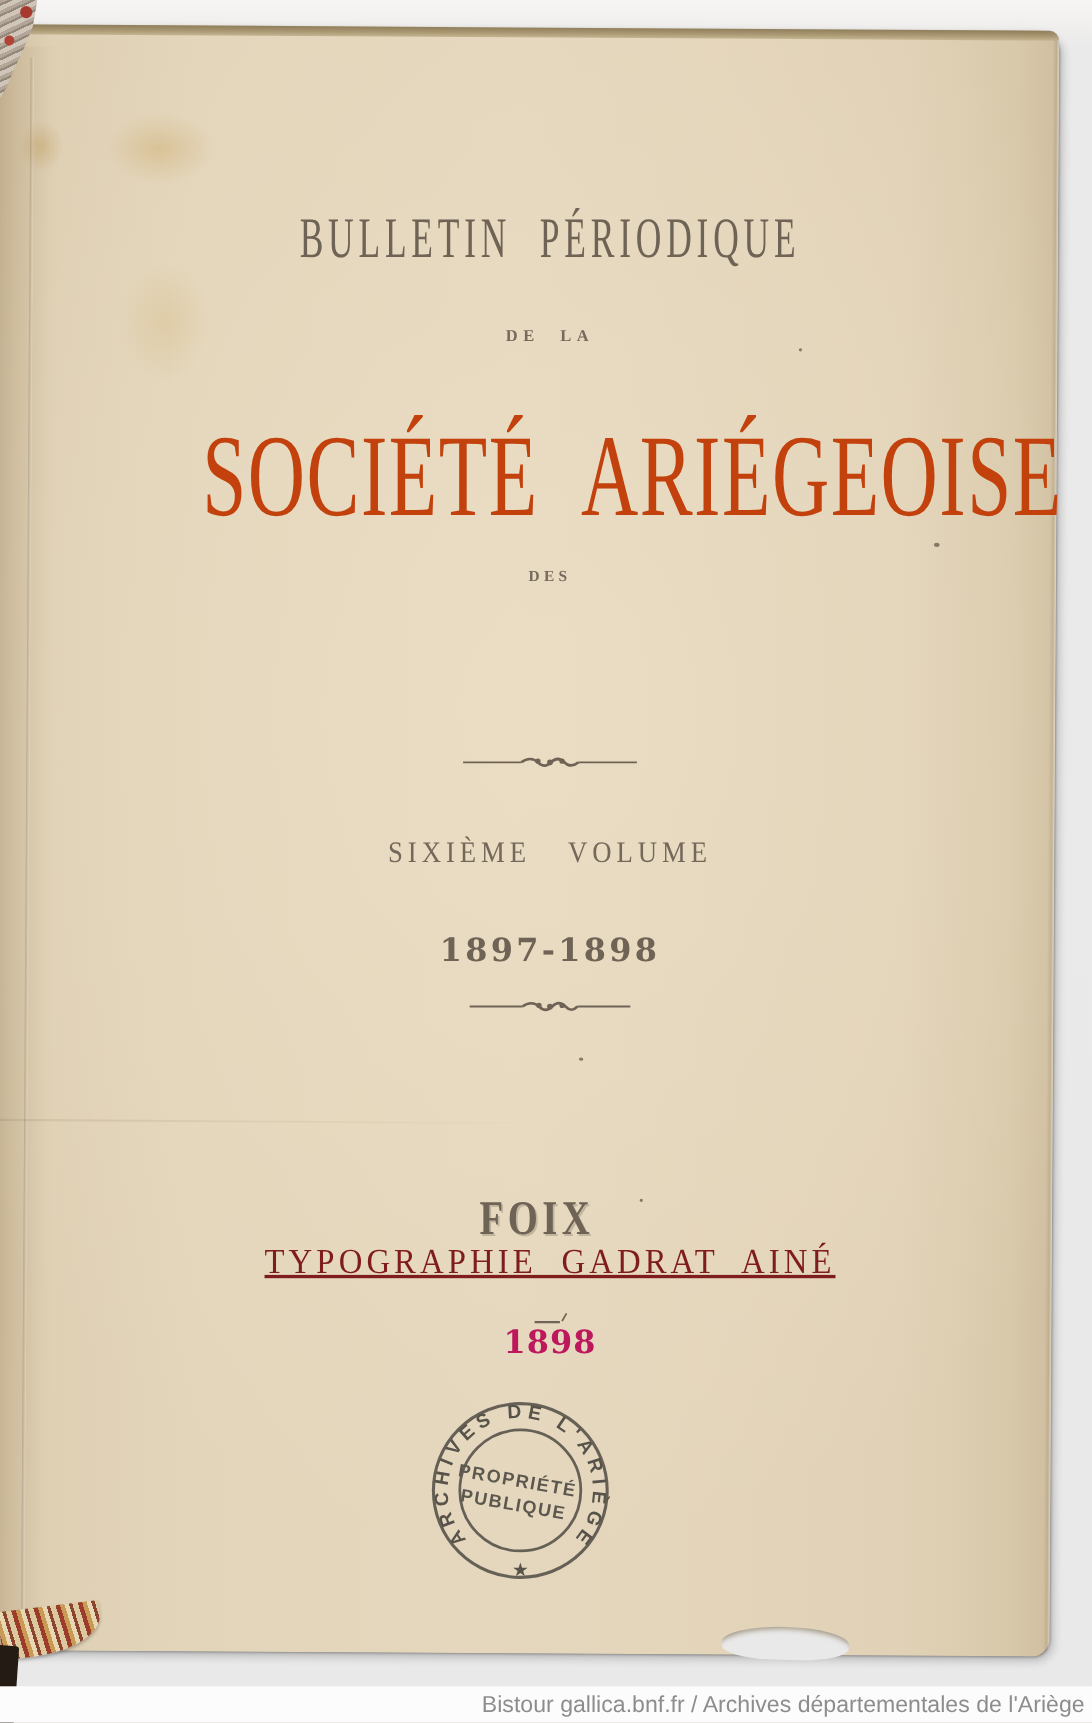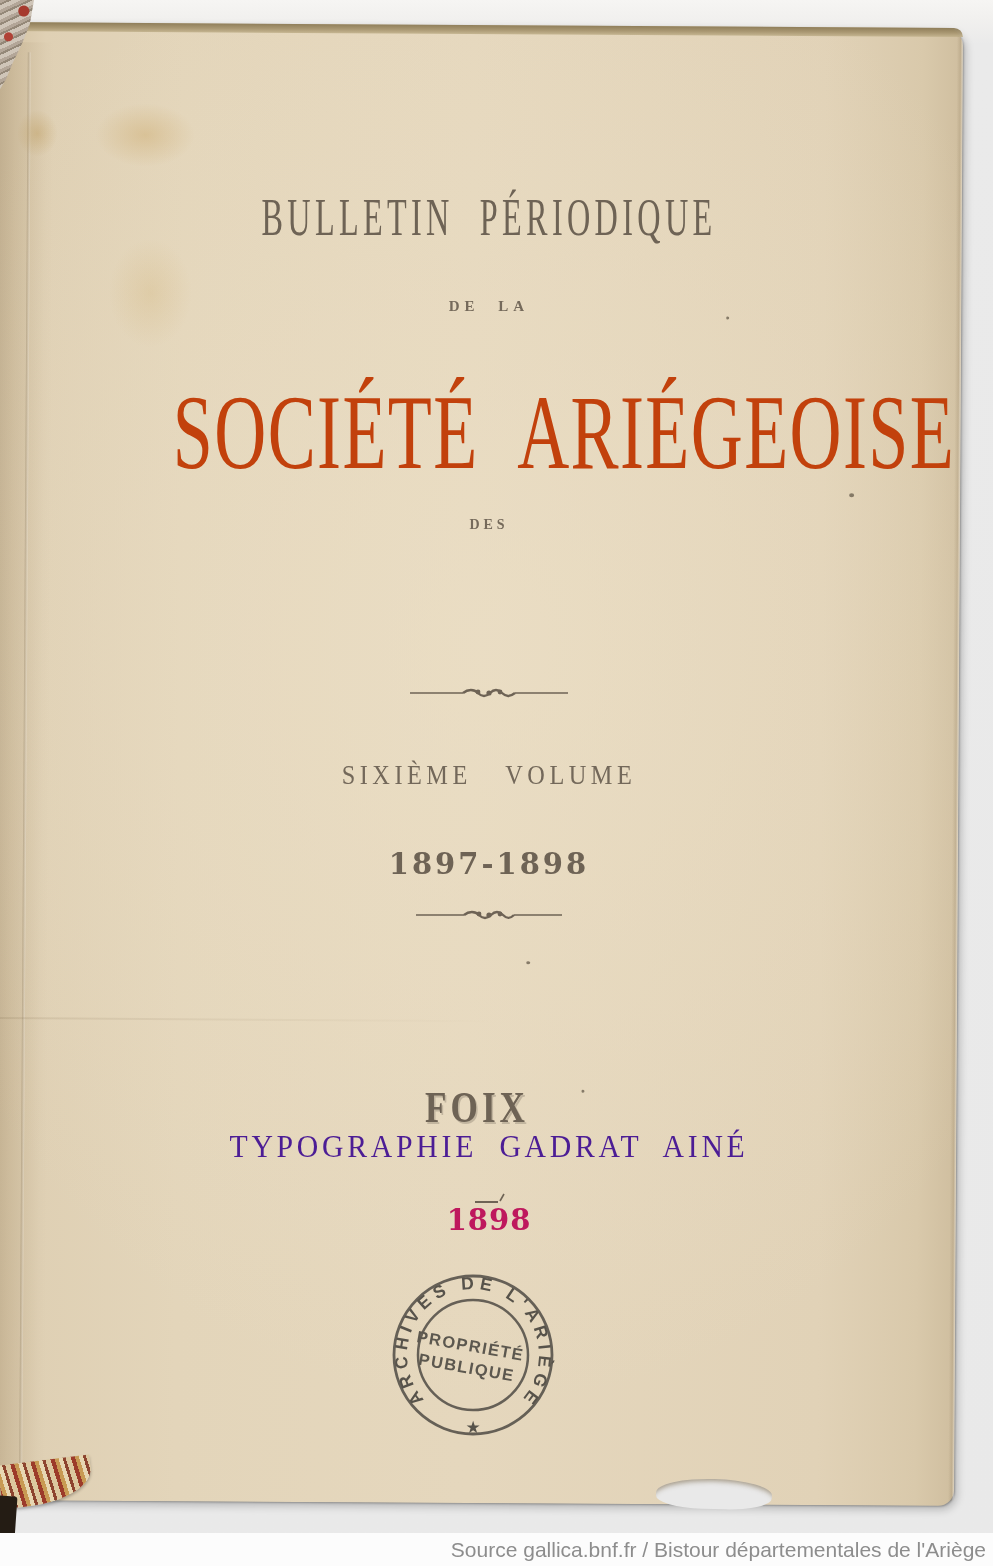"BULLETIN PÉRIODIQUE" .content { left: 24px -> 35px }
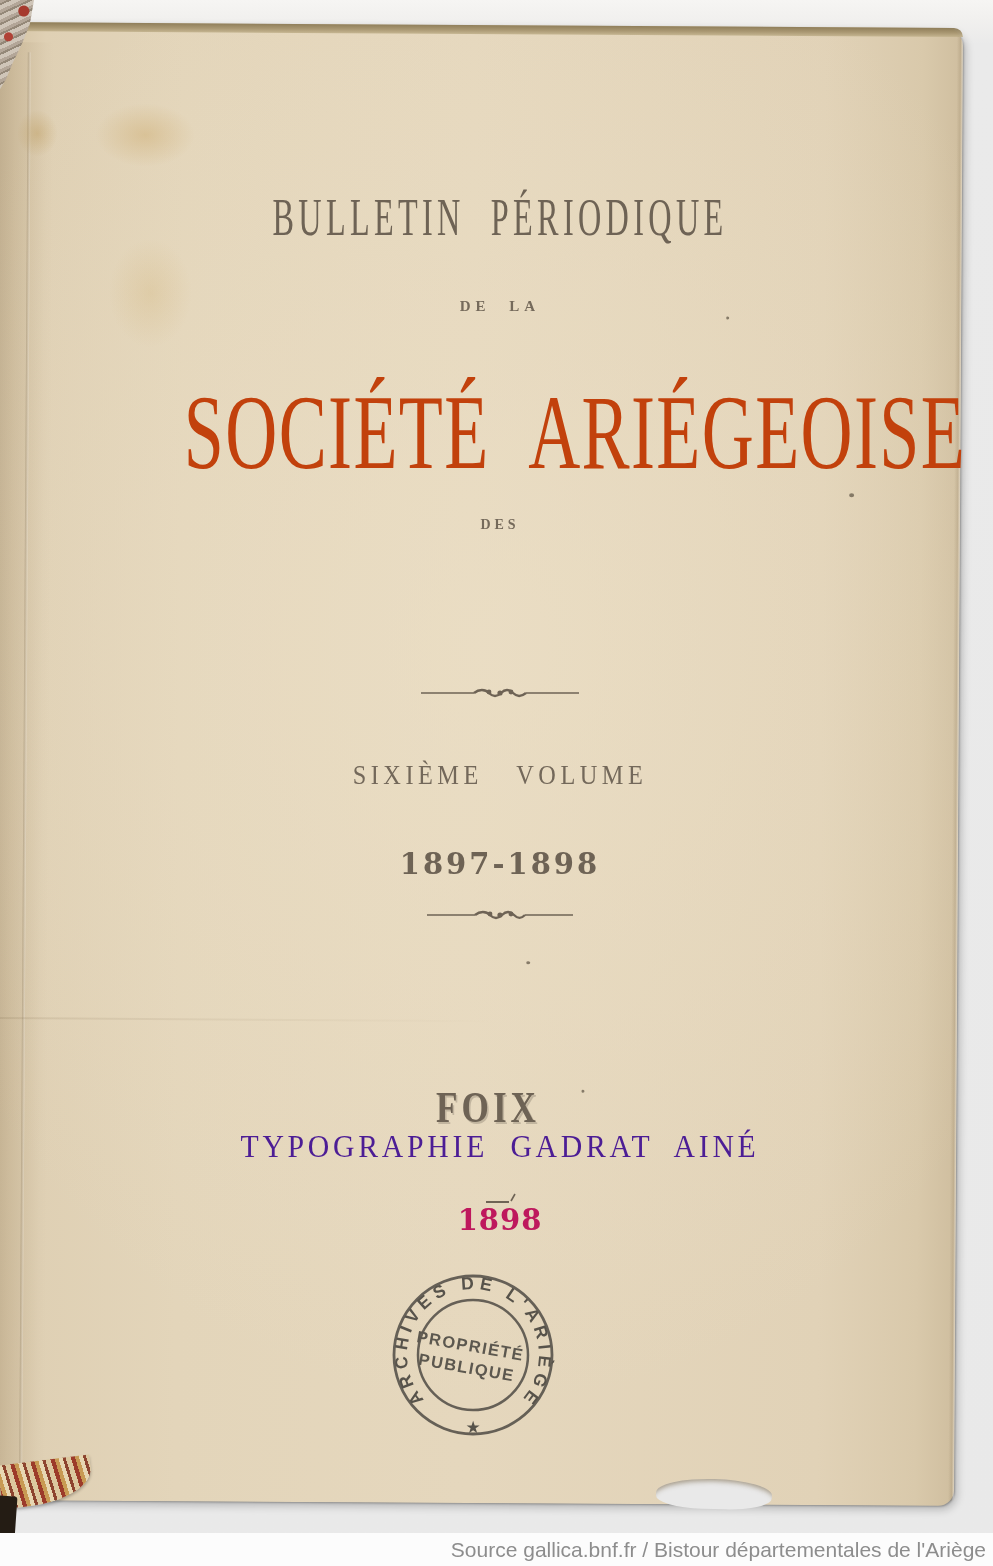"TYPOGRAPHIE GADRAT AINÉ" .t-printer { color: #4c1d95 -> #7f1d1d; text-decoration: none -> underline }
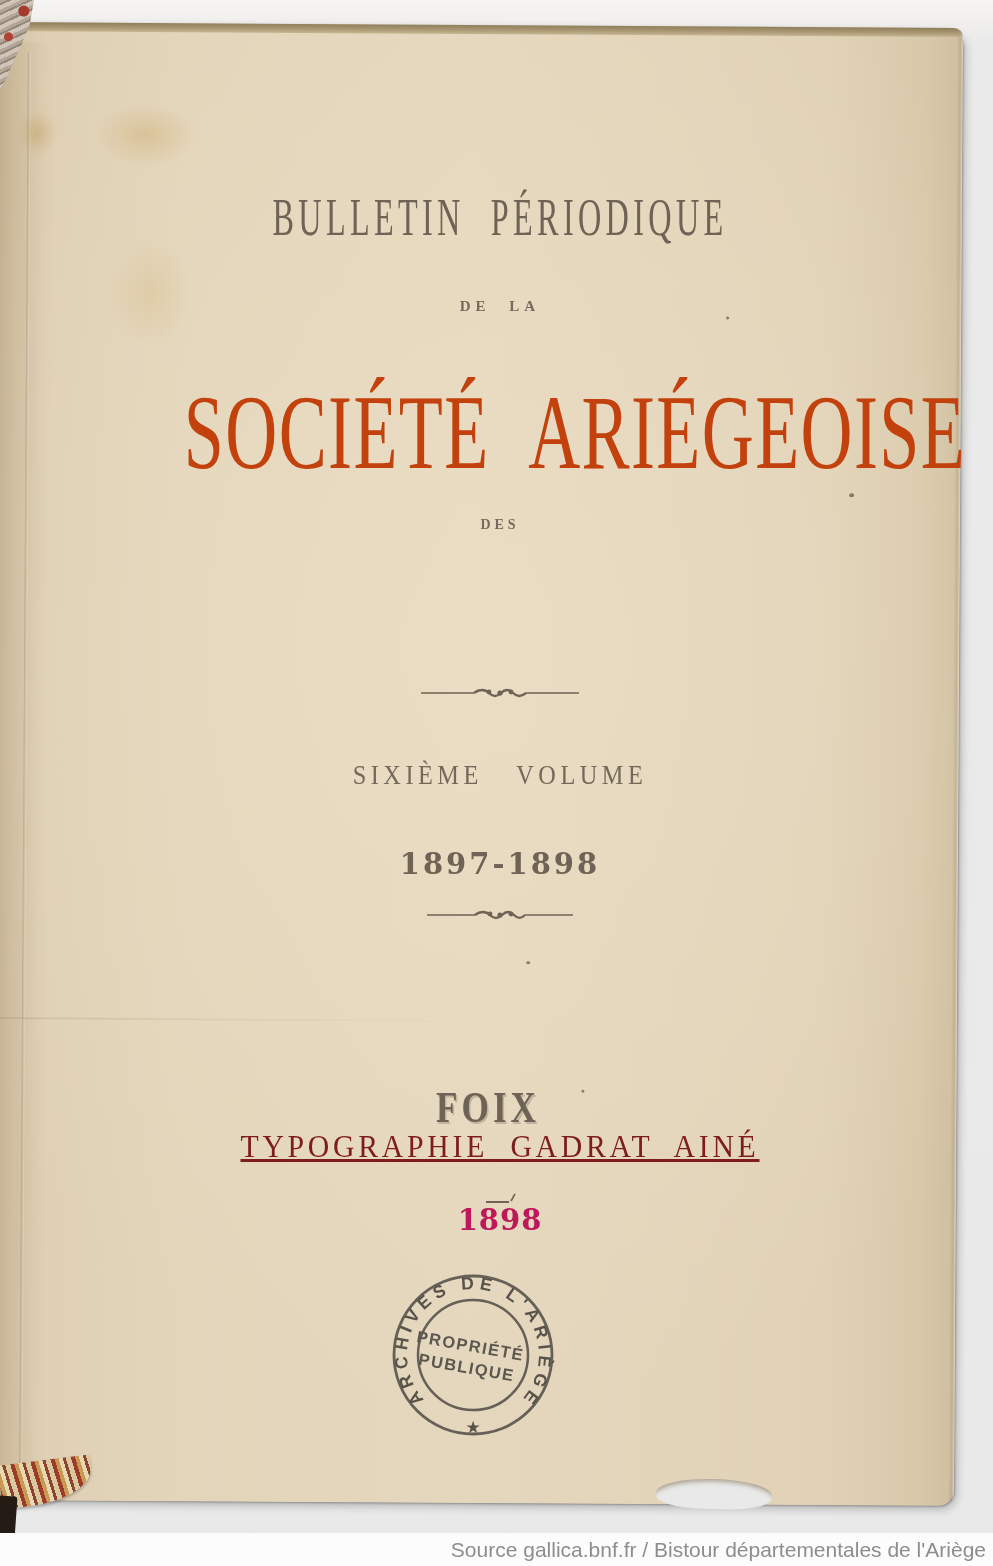"Source gallica.bnf.fr / Bistour" span { text: Source gallica.bnf.fr / Bistour -> Bistour gallica.bnf.fr / Archives }
